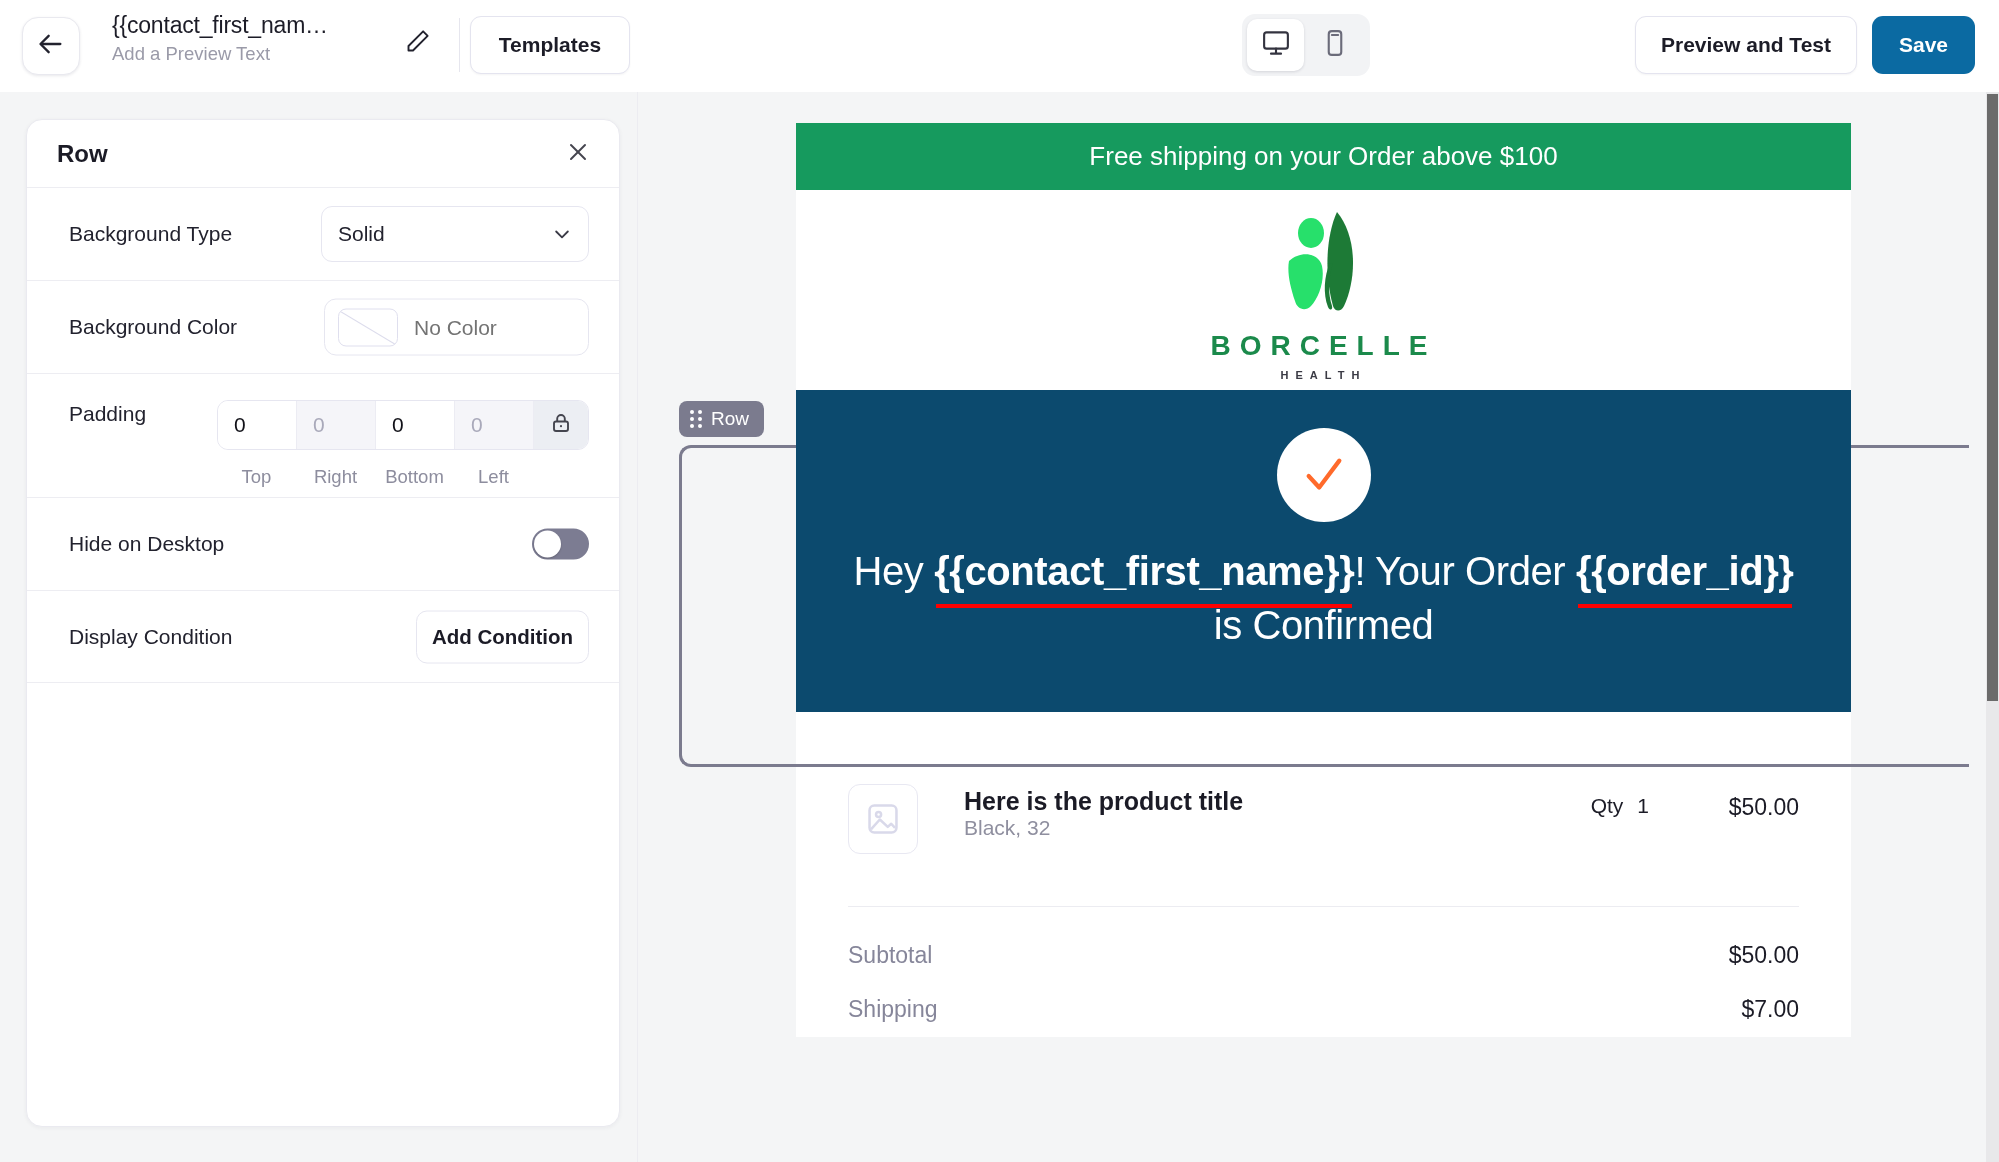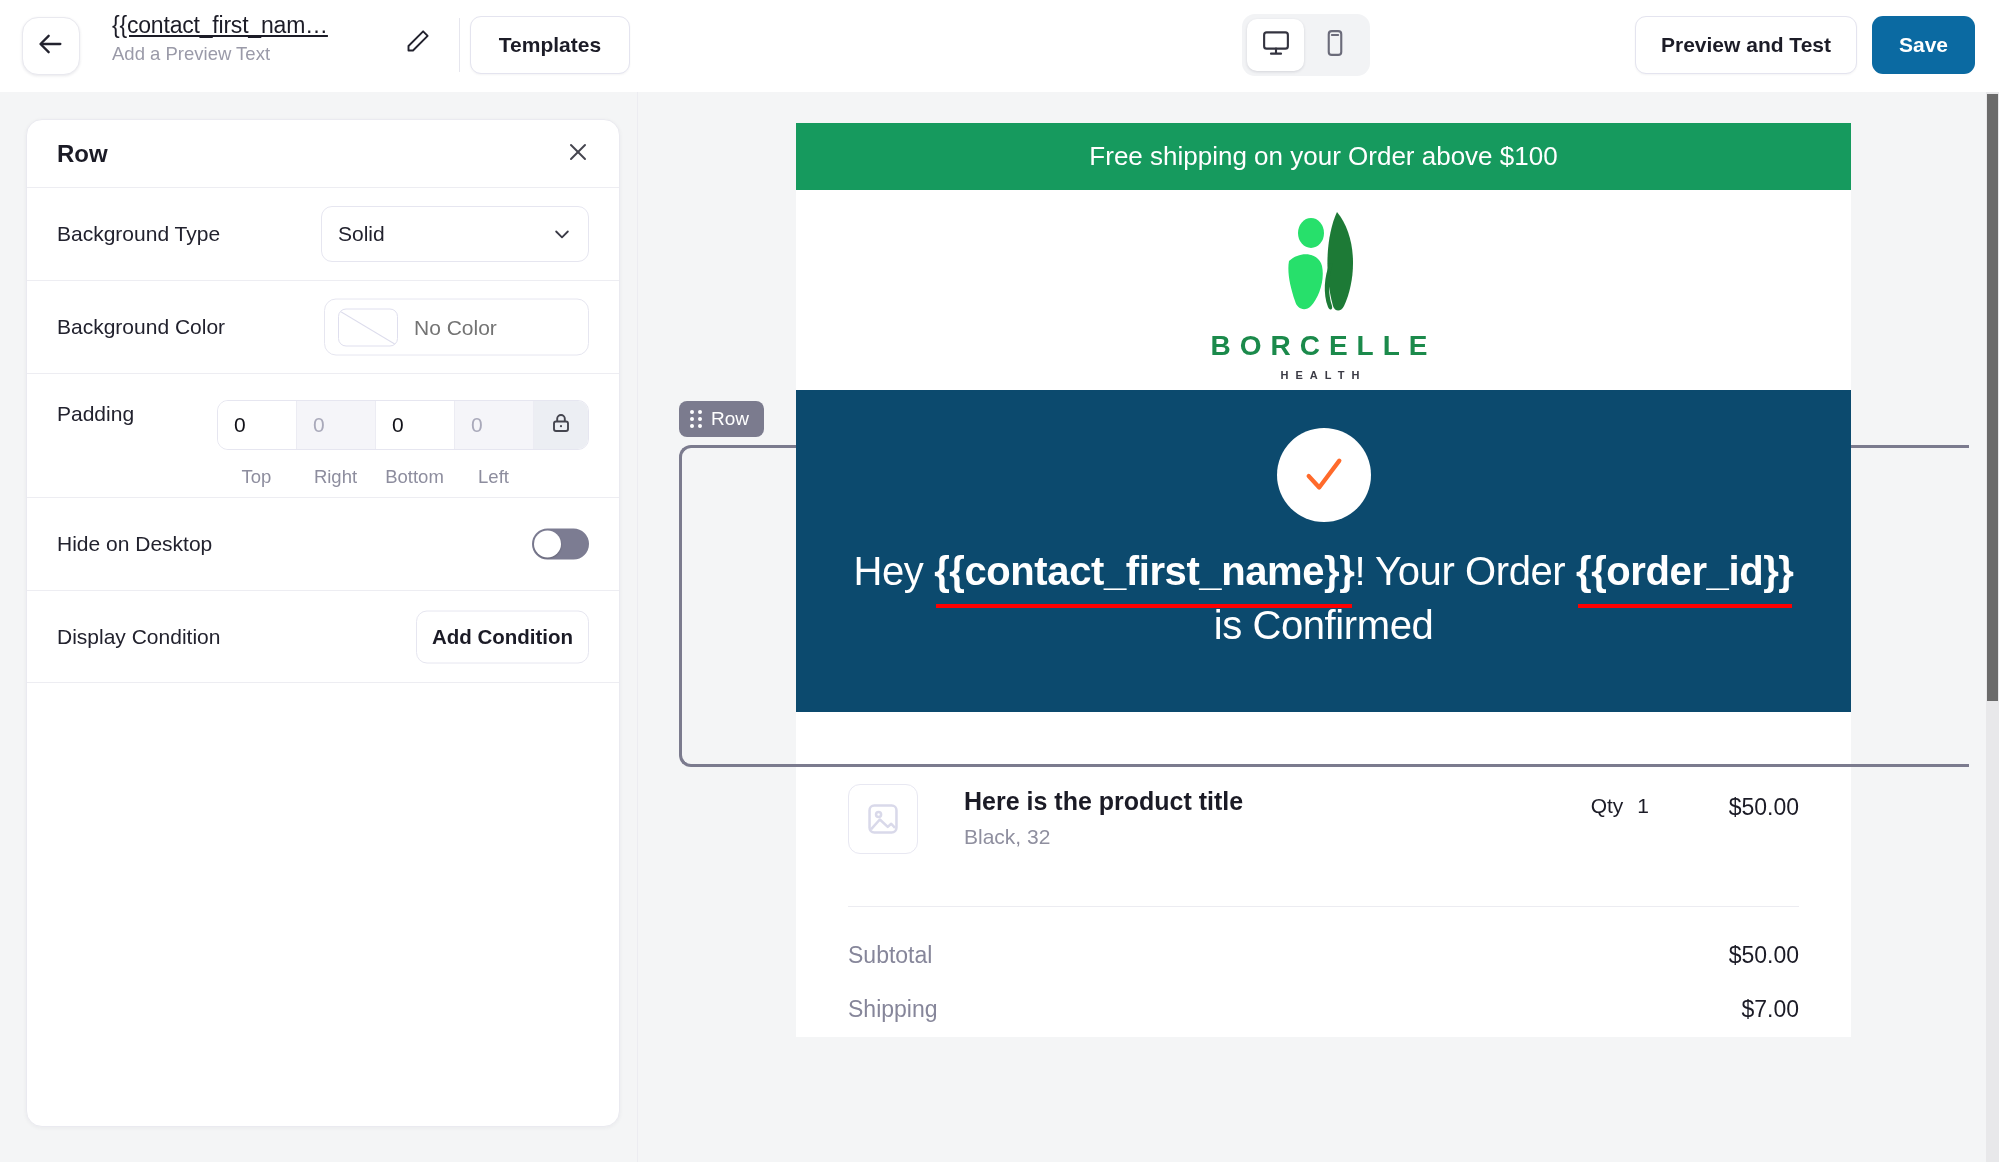"{{contact_first_nam…" .title-main { text-decoration: underline -> none }
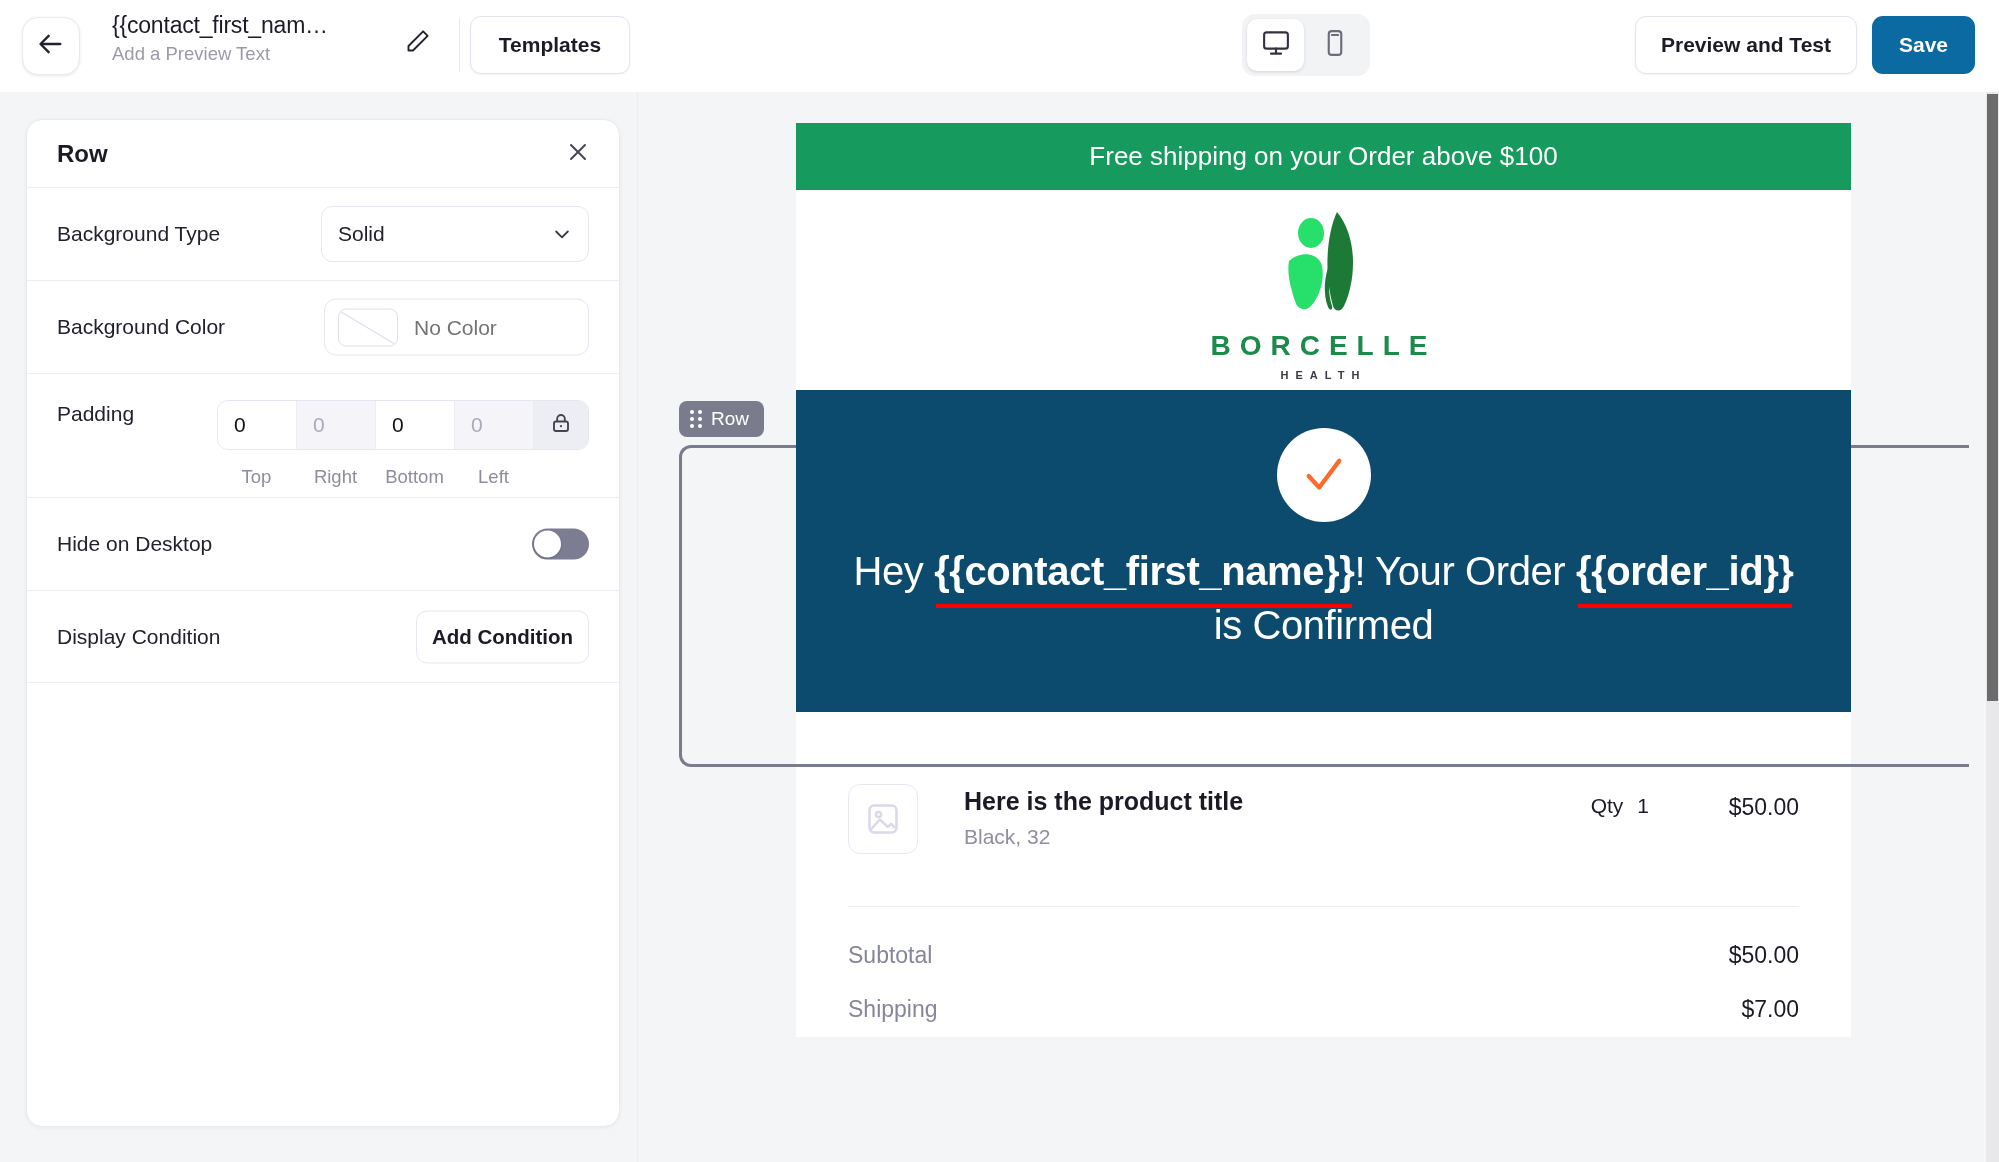"Background Type" .prow { padding: 0 30px -> 0 42px }
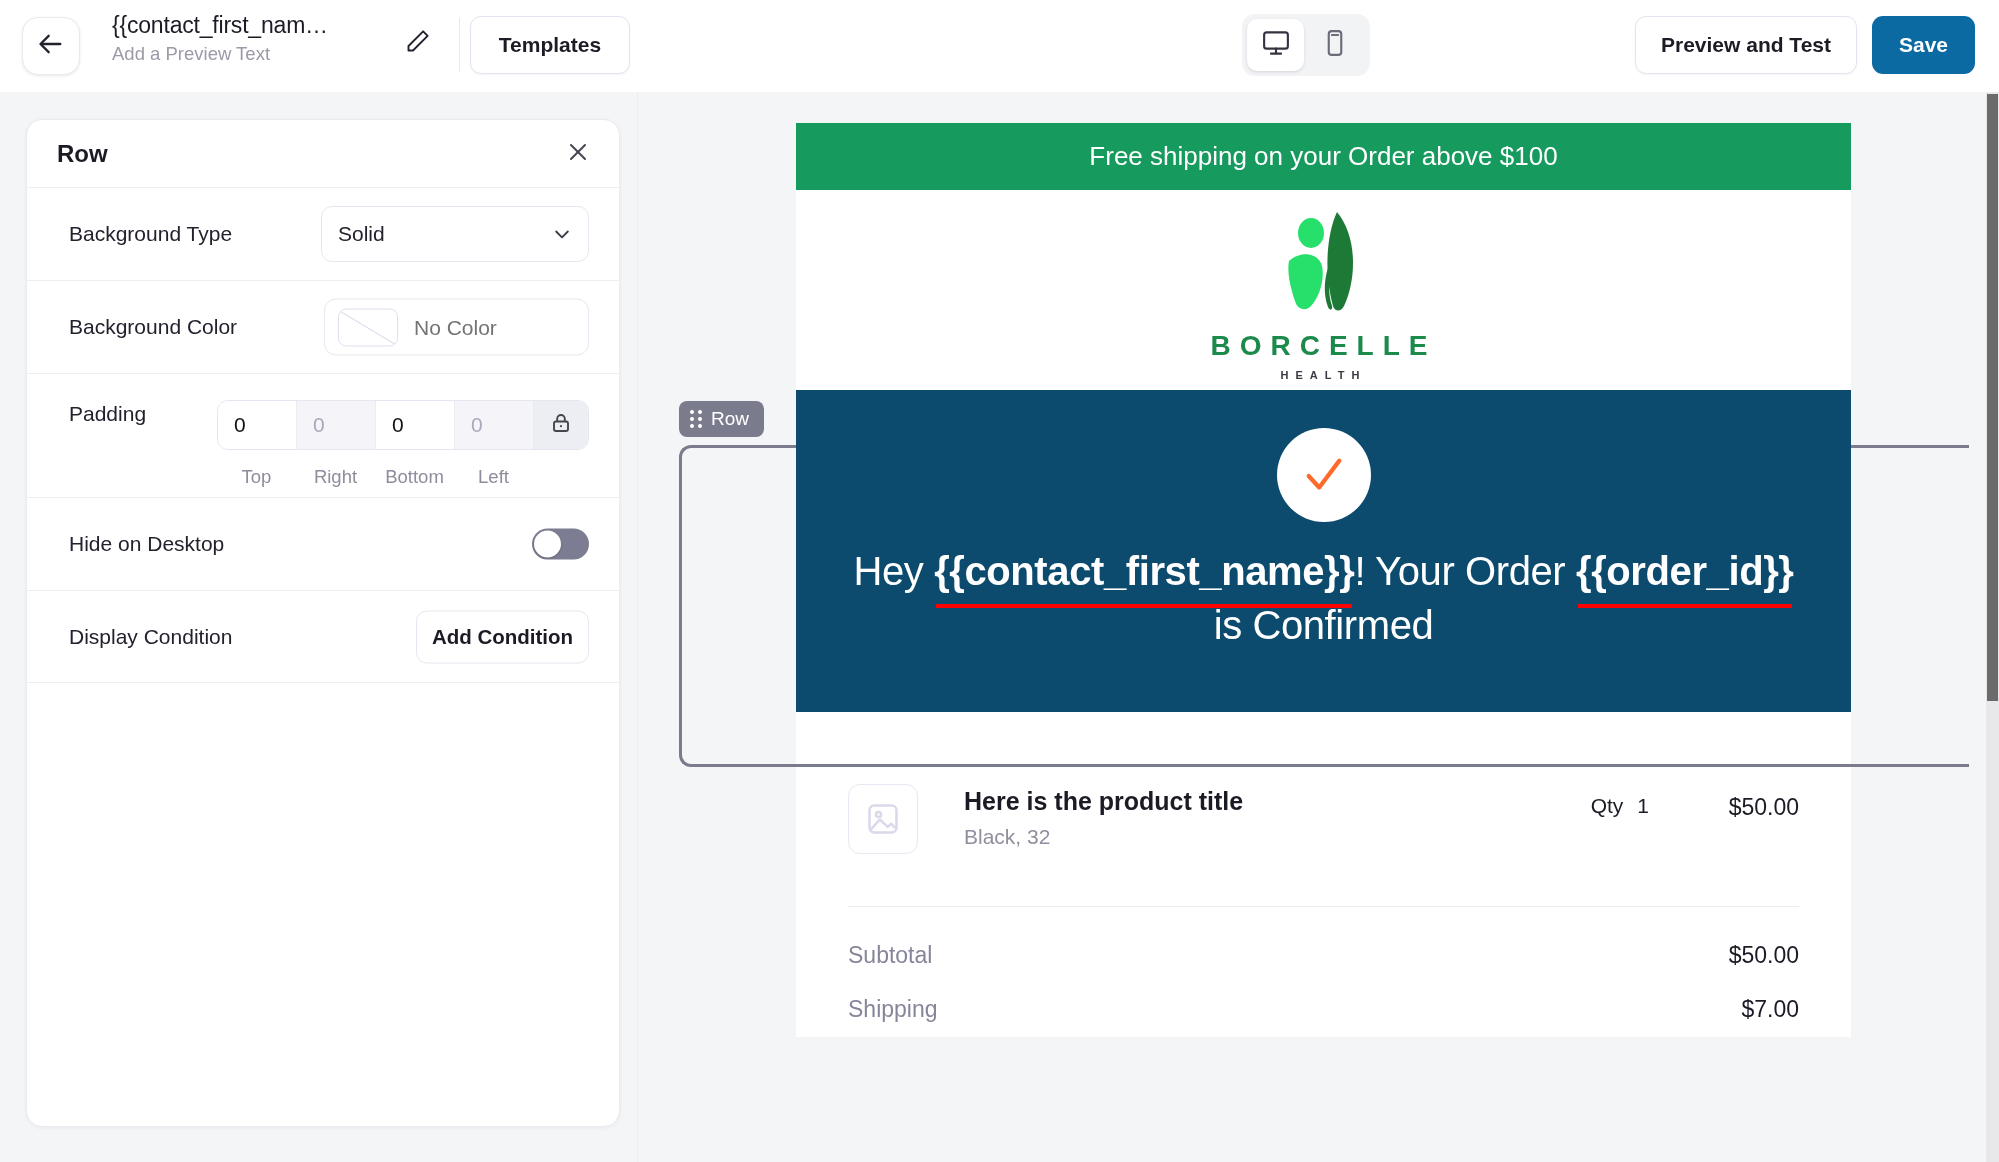"Black, 32" .psub { margin-top: 9px -> none }
